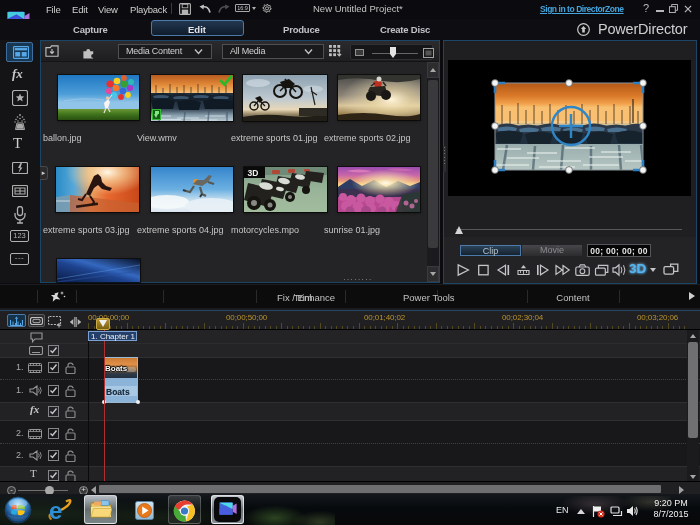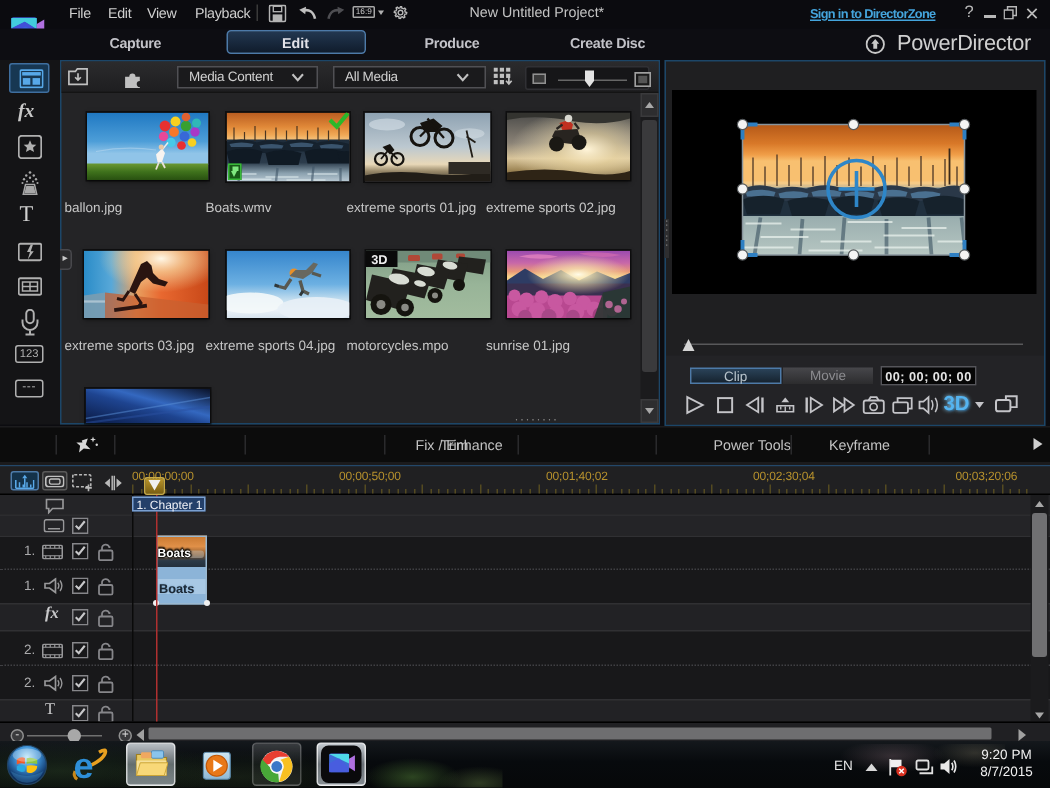"Boats.wmv" div.lbl { text: Boats.wmv -> View.wmv }
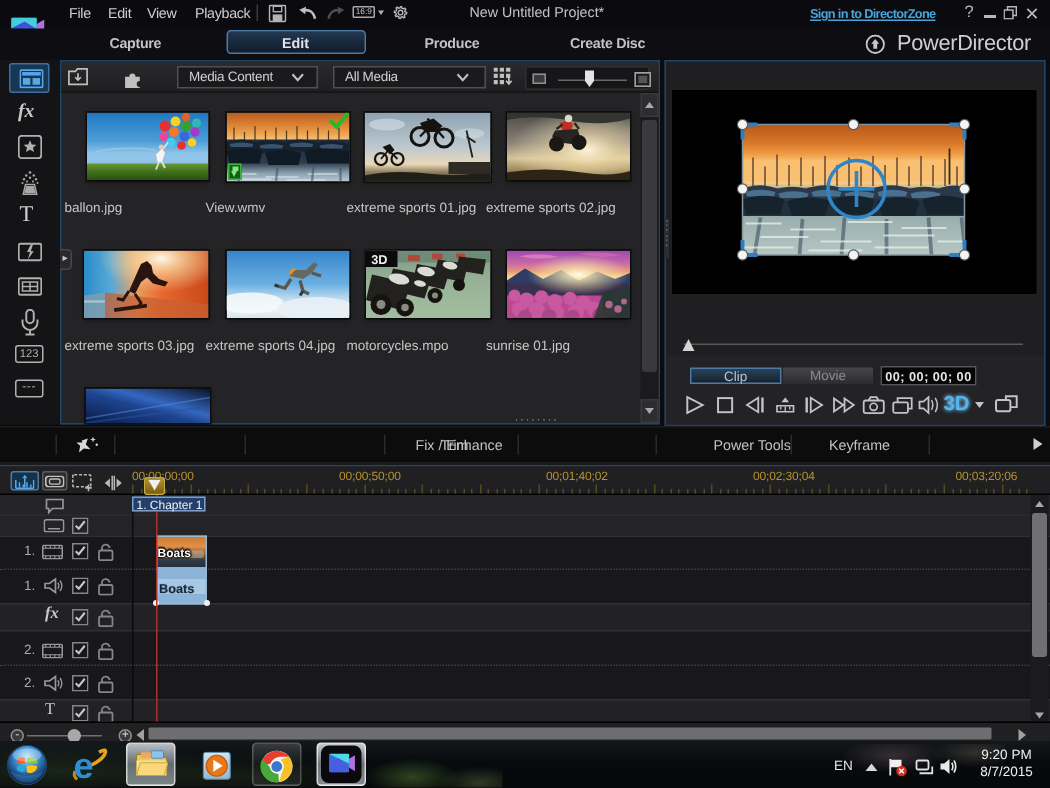"Power Tools" div.a { text-align: center -> none }
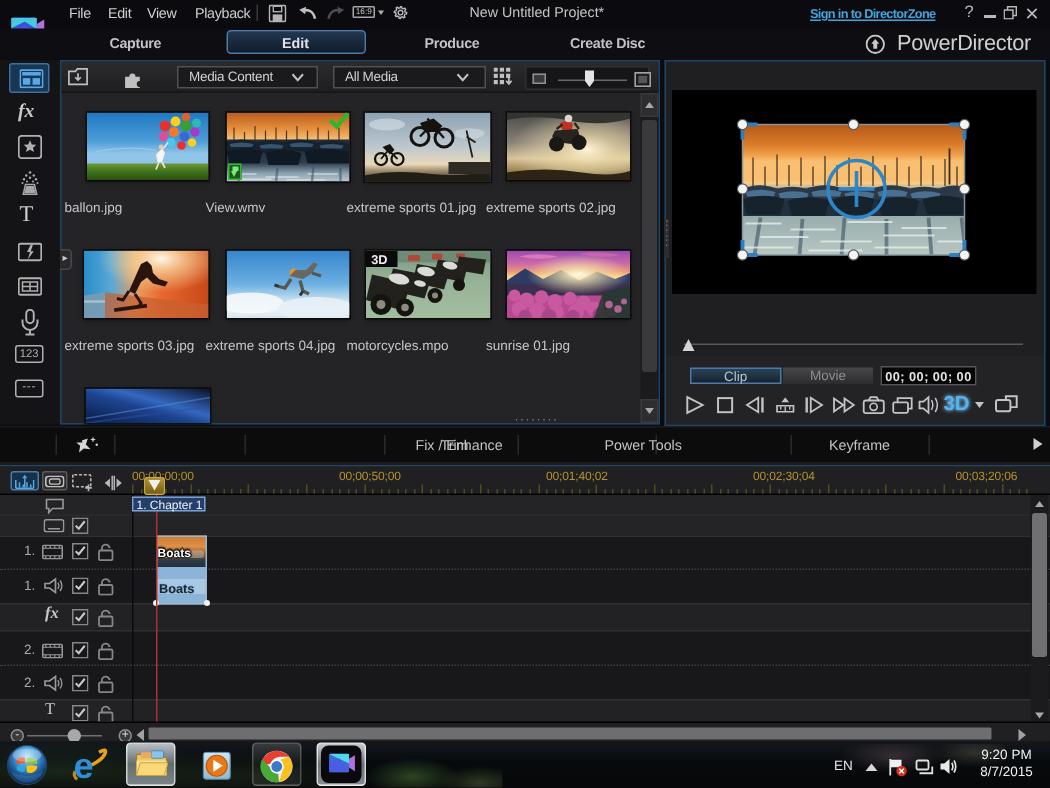"Keyframe" div.a { text: Keyframe -> Content }
